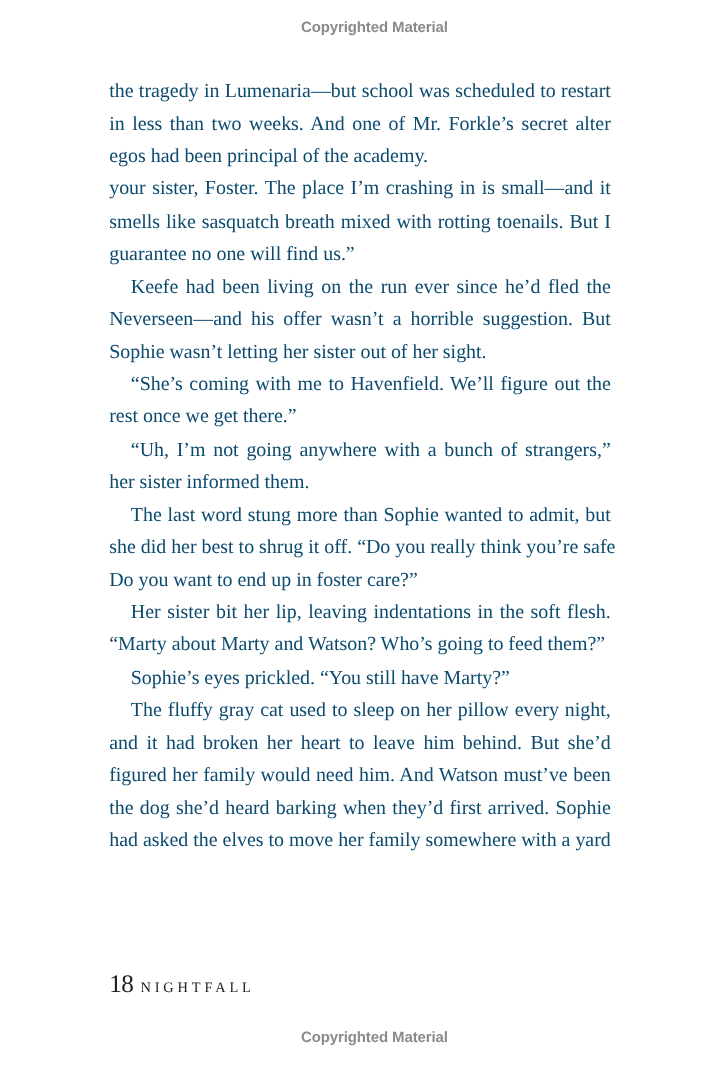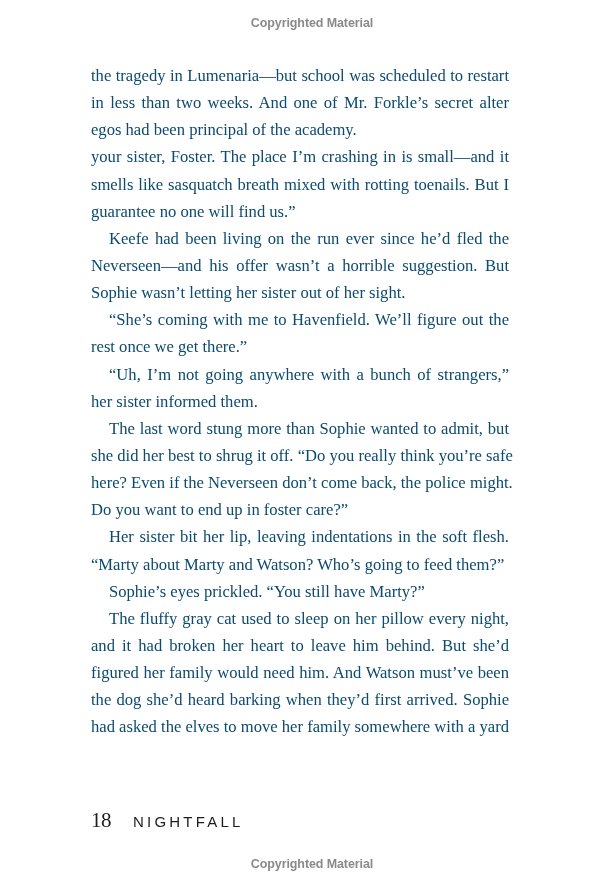"here? Even if the Neverseen" span.line { html: <span>here? Even if the Neverseen don’t come back, the police might.</span> -> none }
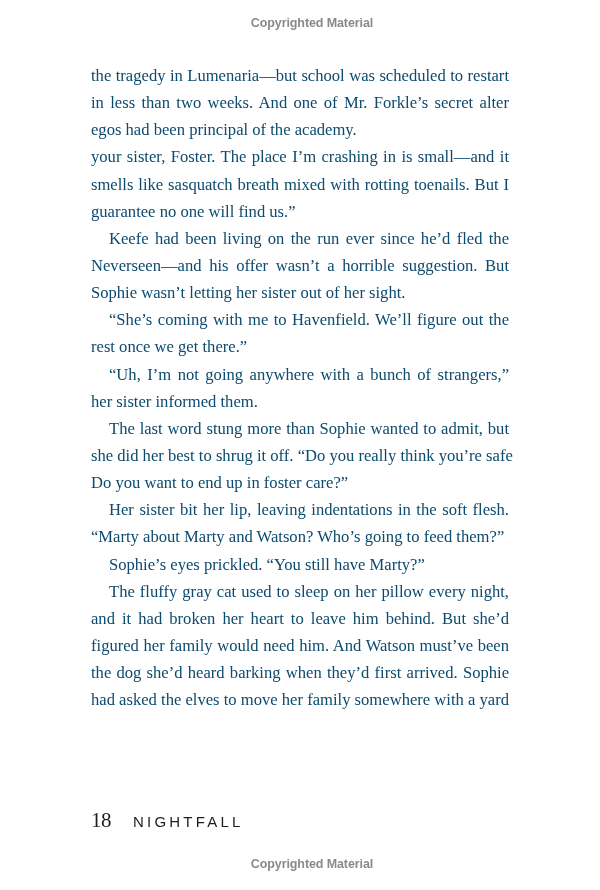"NIGHTFALL" .running-title { font-family: Liberation Sans, sans-serif -> Liberation Serif, serif; font-size: 15px -> 12px; margin-left: 22px -> 6px }
